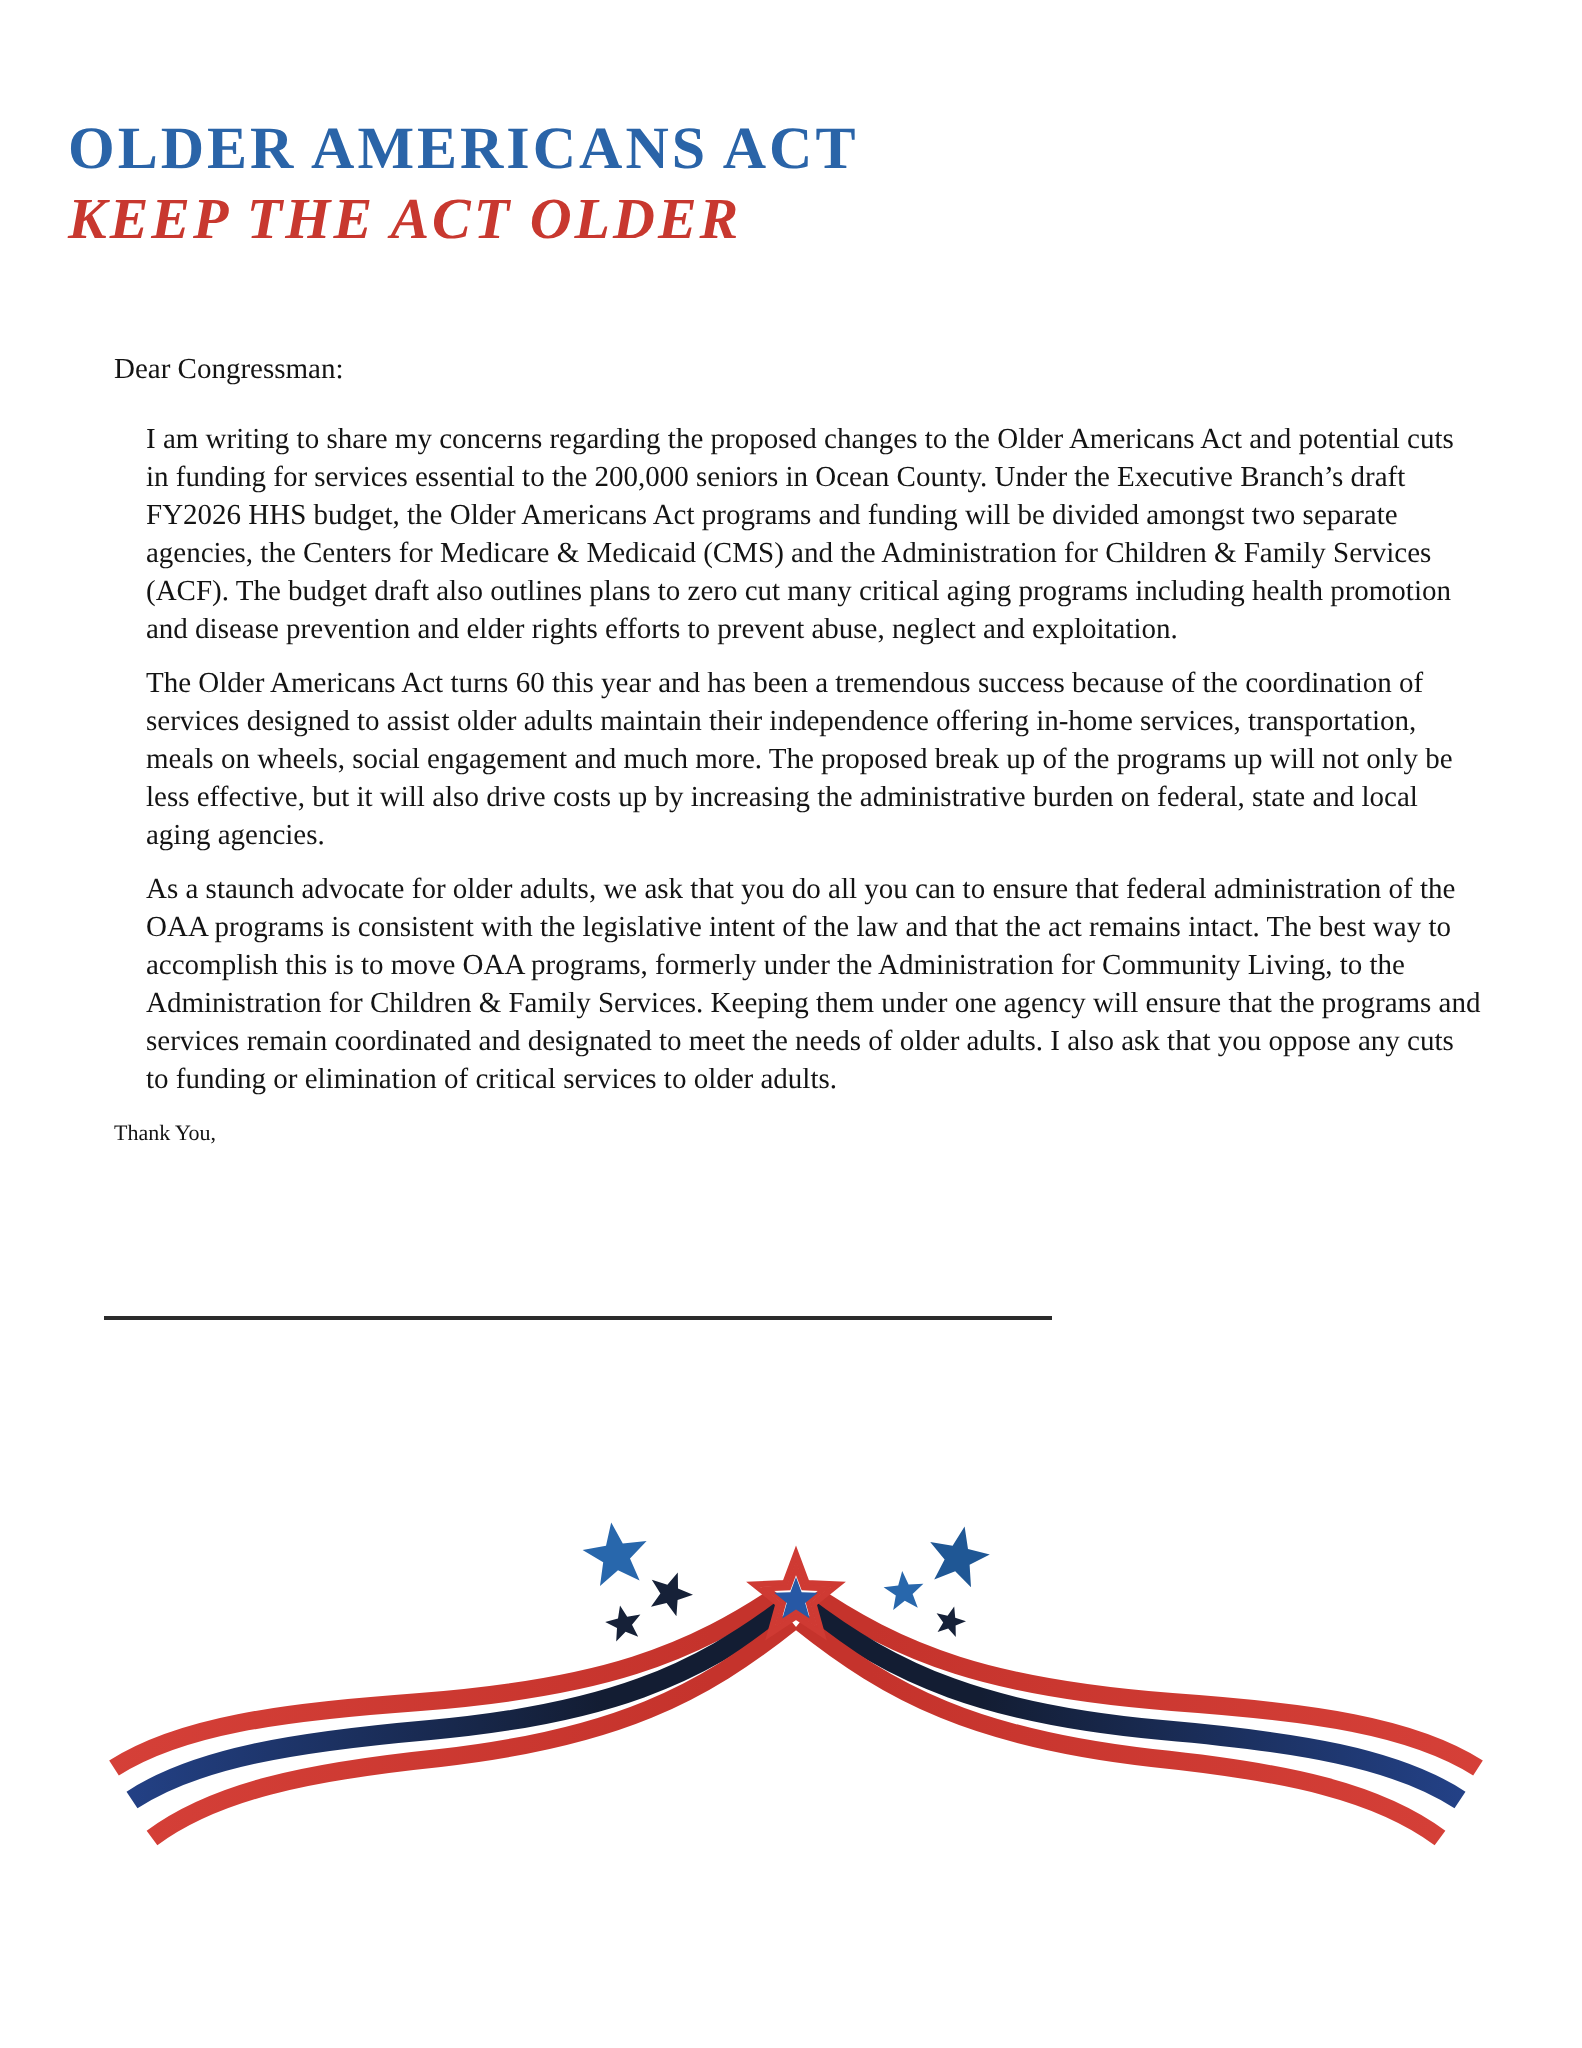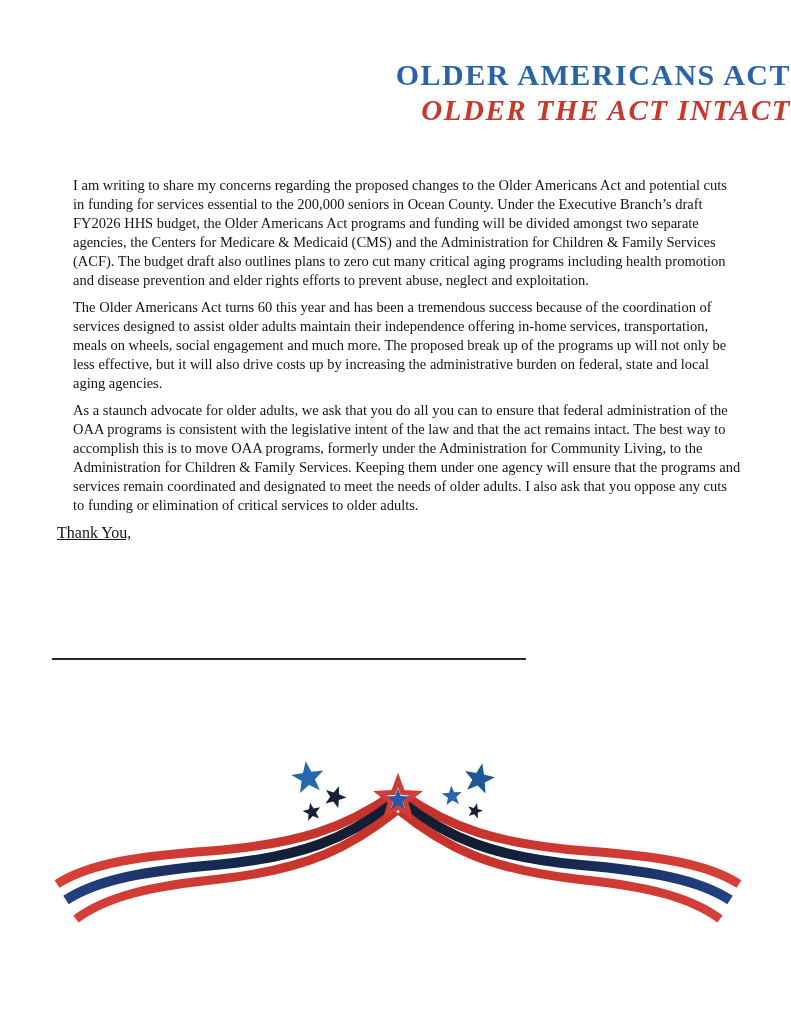"OLDER AMERICANS ACT" .title-block { padding-left: 54px -> 34px; text-align: right -> left }
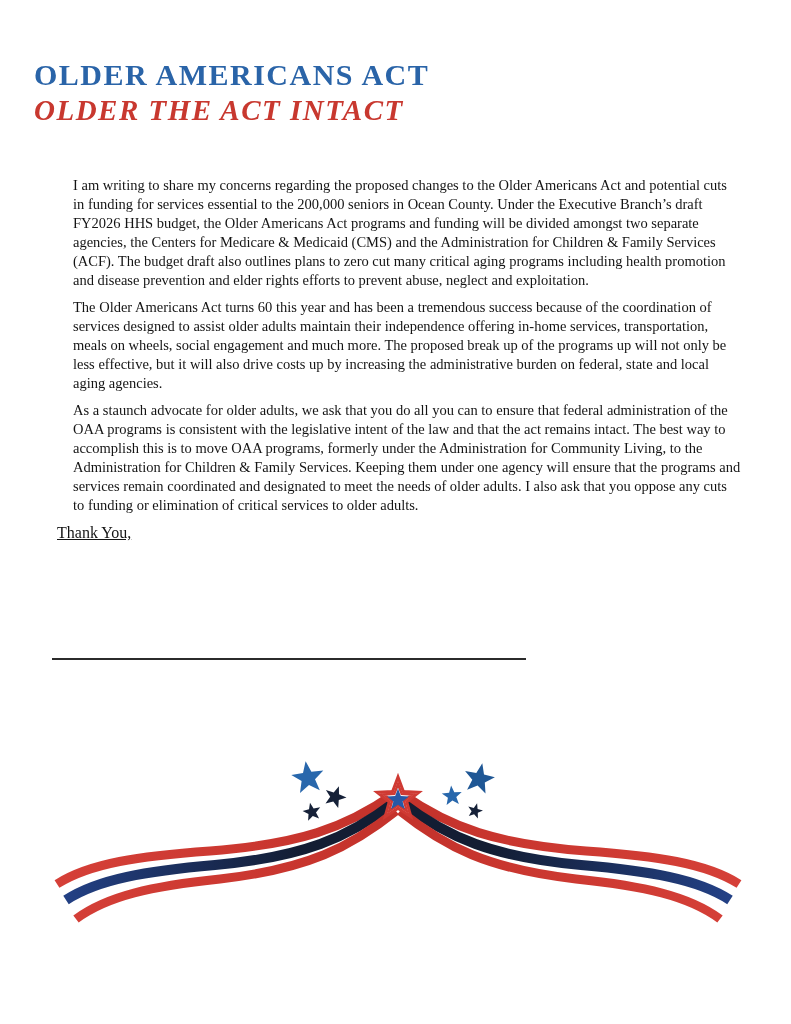"OLDER THE ACT INTACT" div.title2 { text: OLDER THE ACT INTACT -> KEEP THE ACT OLDER }
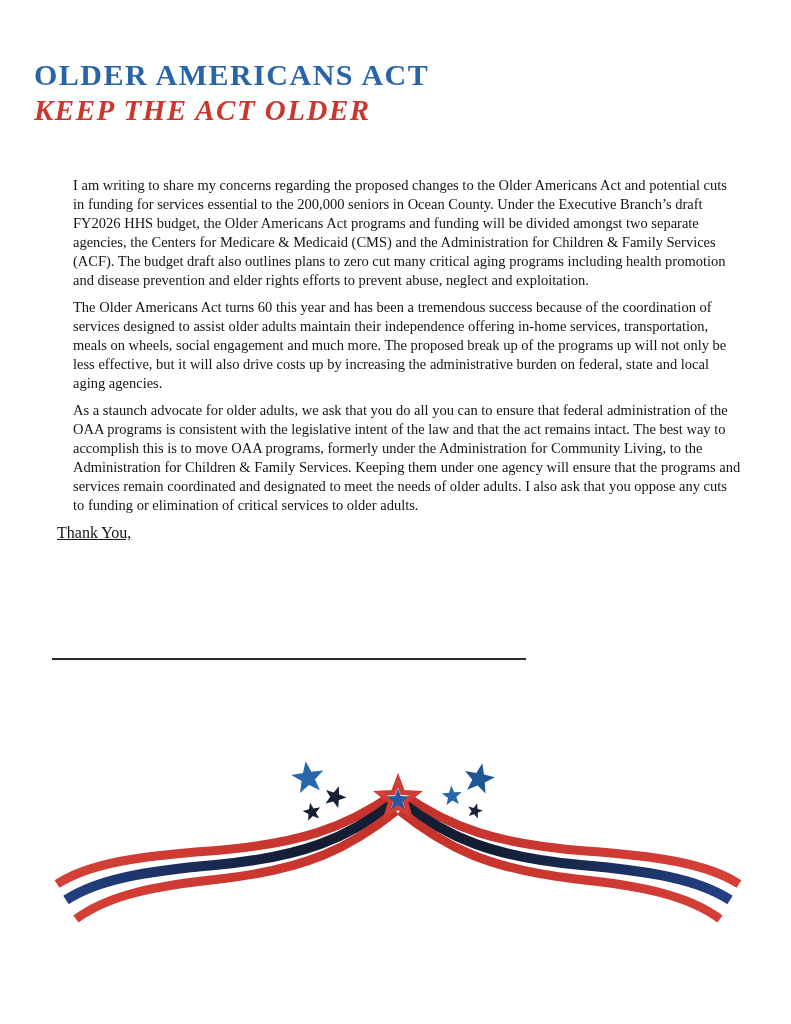"Dear Congressman:" p.salutation { html: none -> <p>Dear Congressman:</p> }
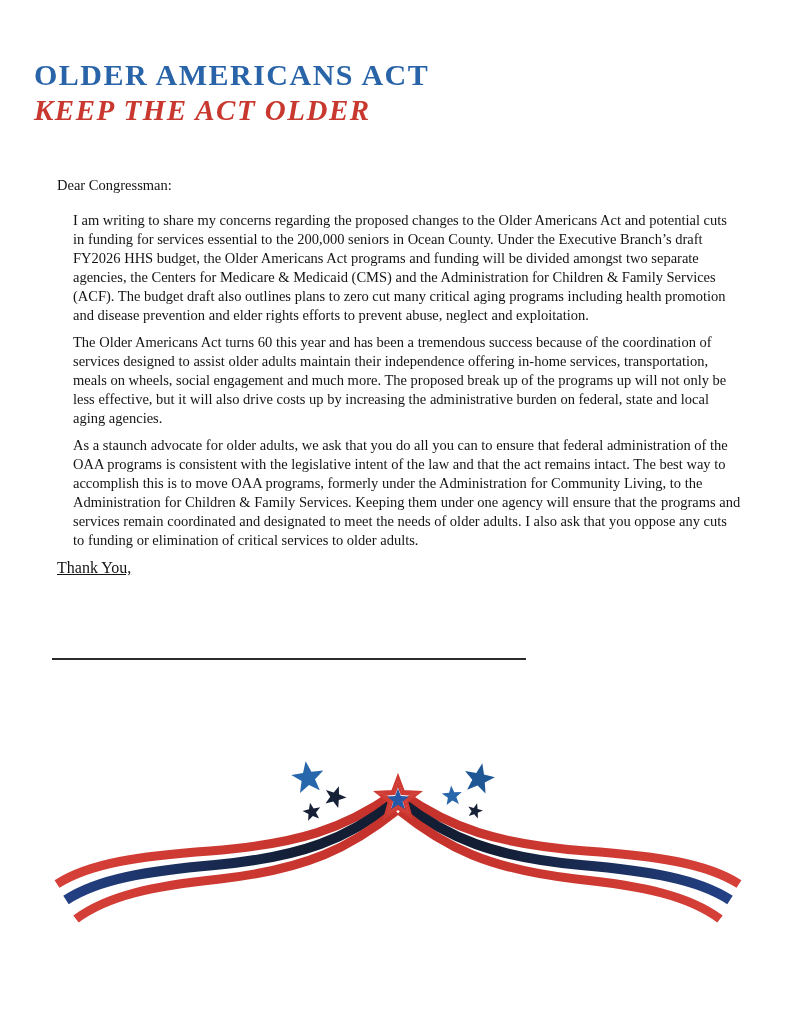"Thank You," .closing { font-size: 16px -> 11px; text-decoration: underline -> none }
